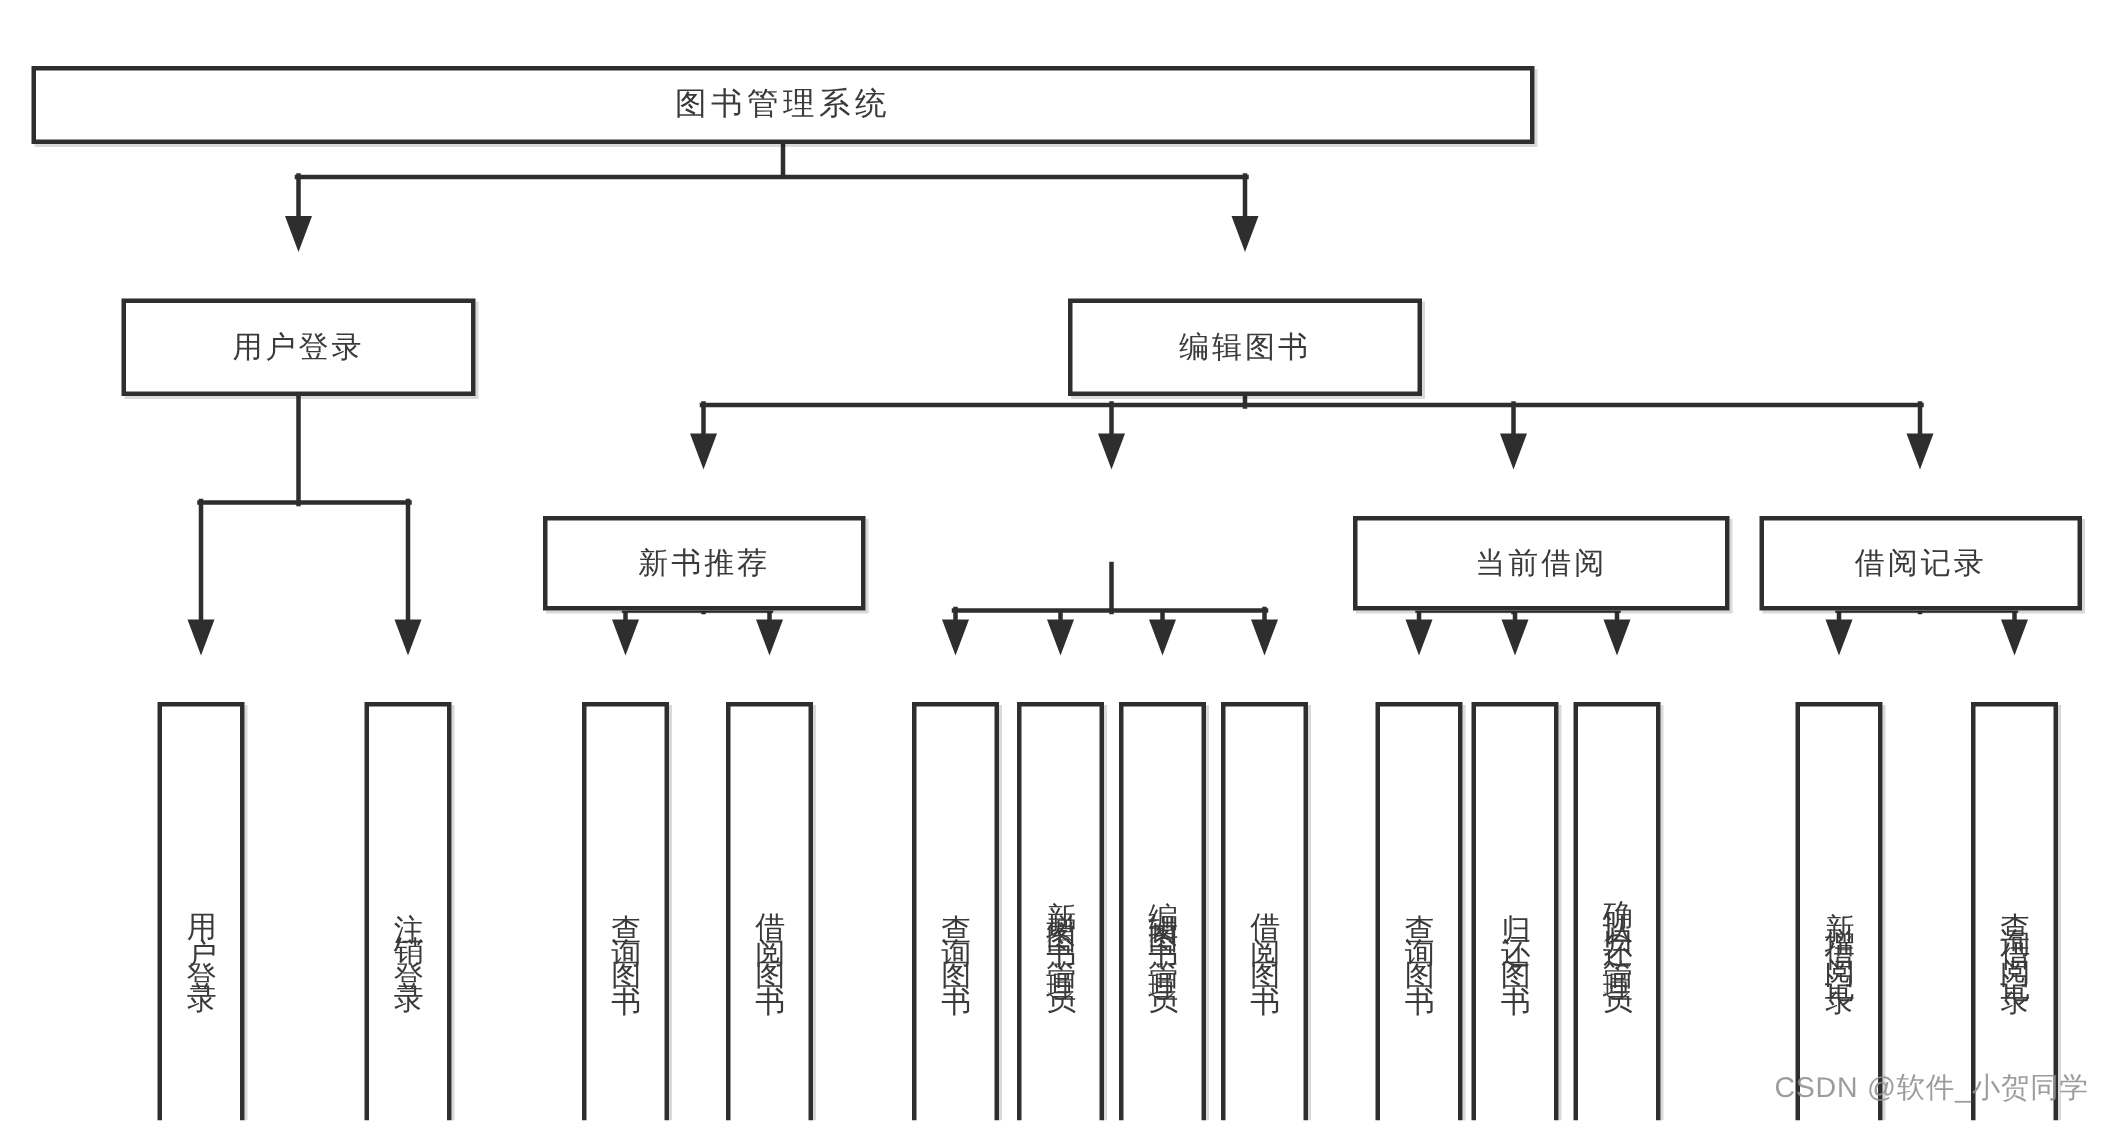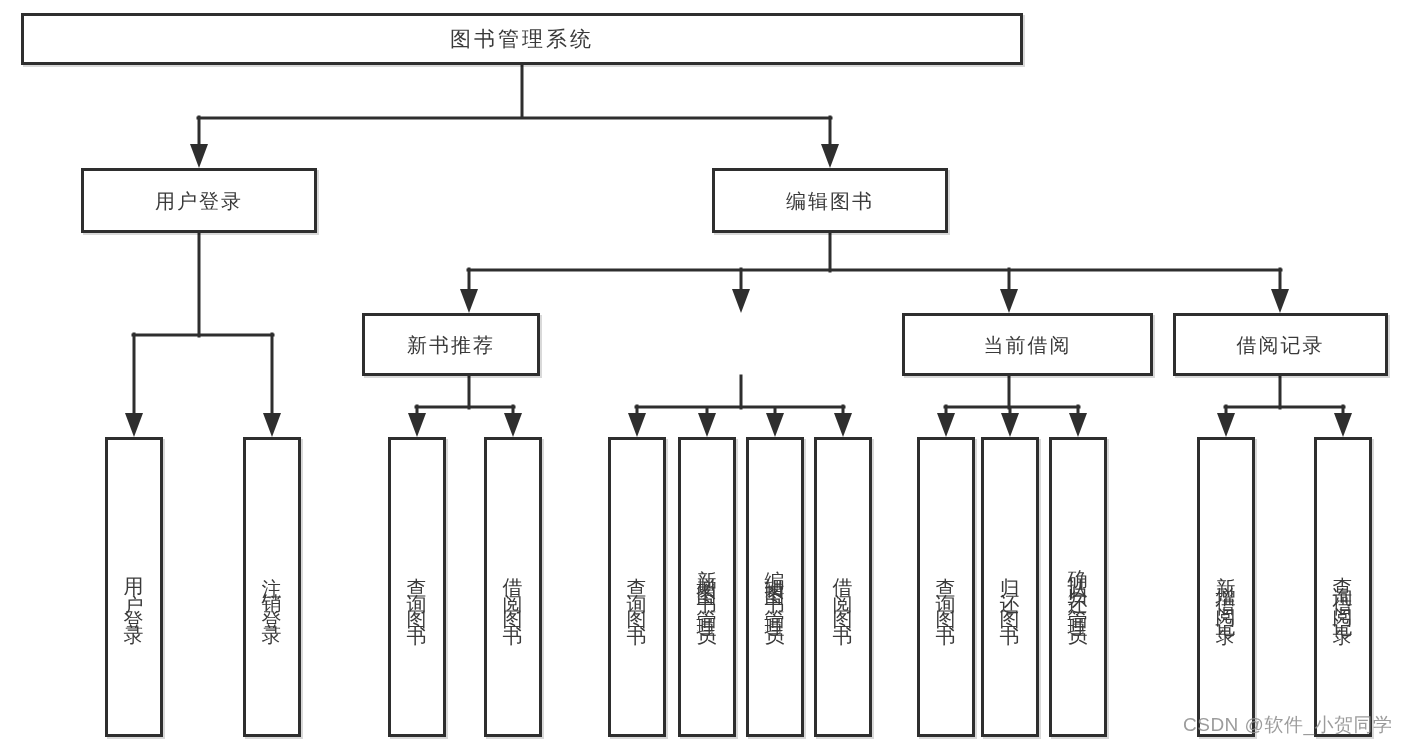"图书管理系统" .node { margin-top: none -> 31px }
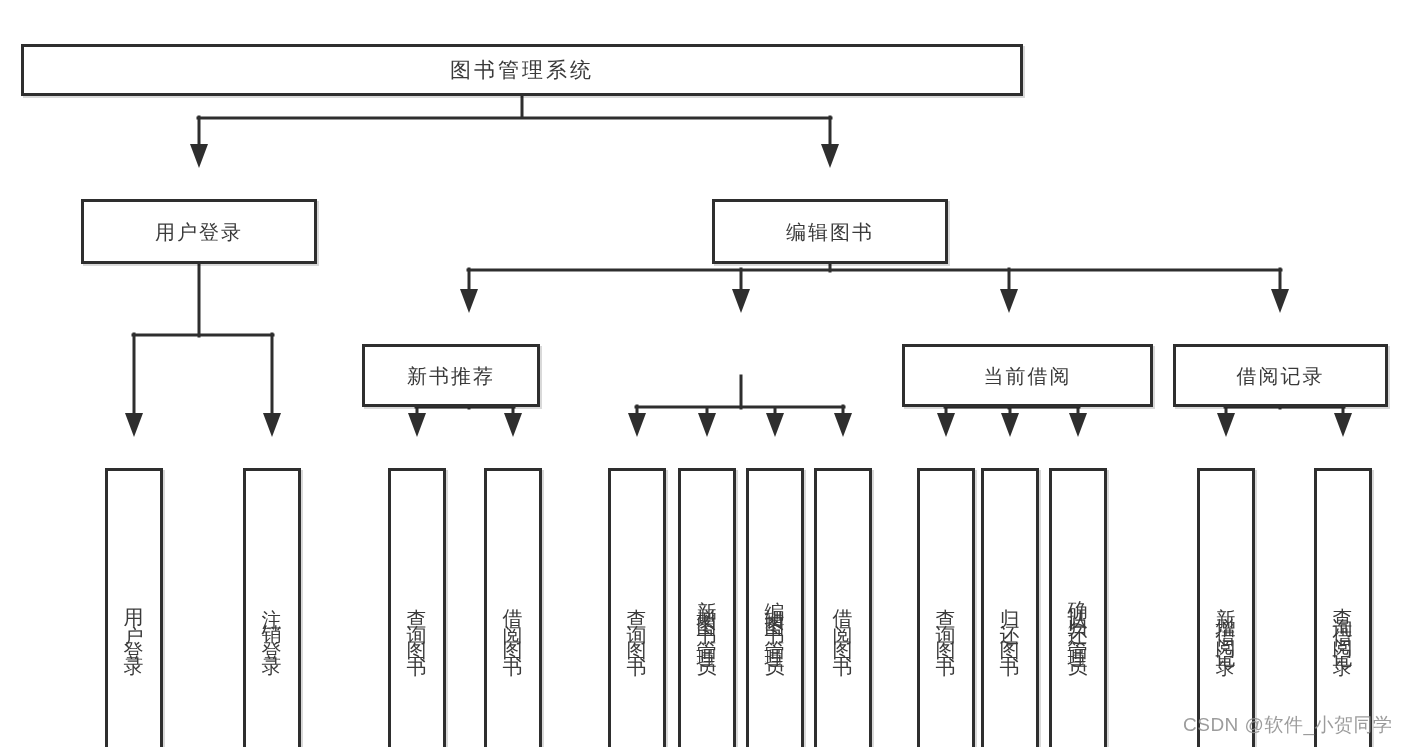"新书推荐" div.node { width: 178px -> 215px }
